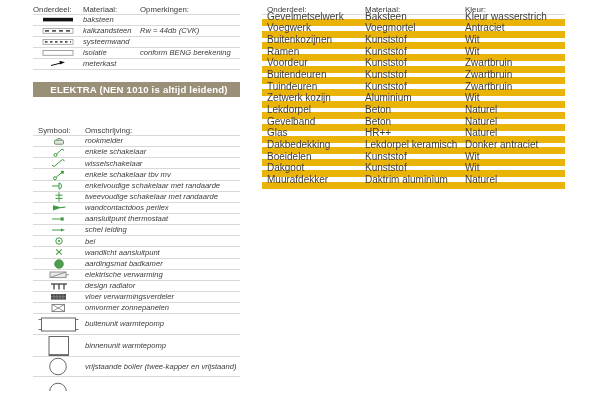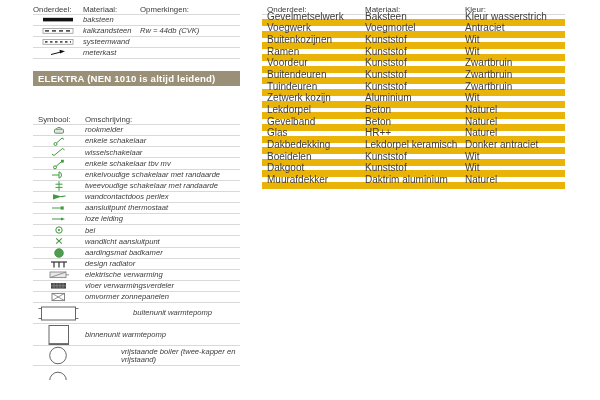"isolatie" div.row { html: none -> <div> <span> <svg> <rect></rect> </svg> </span> <span>isolatie</span> <span>conform BENG berekening</span> </div> }
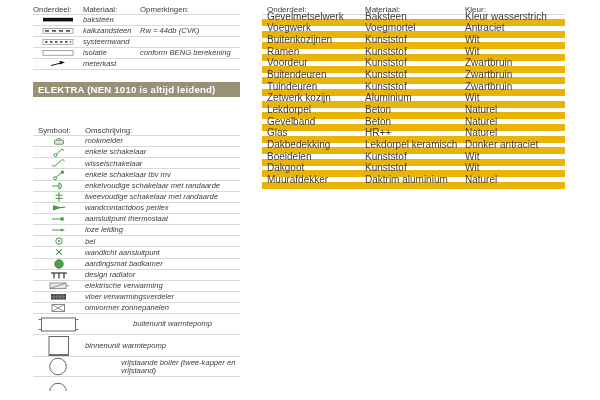"ELEKTRA (NEN 1010 is altijd" .elektra-bar { text-align: none -> center }
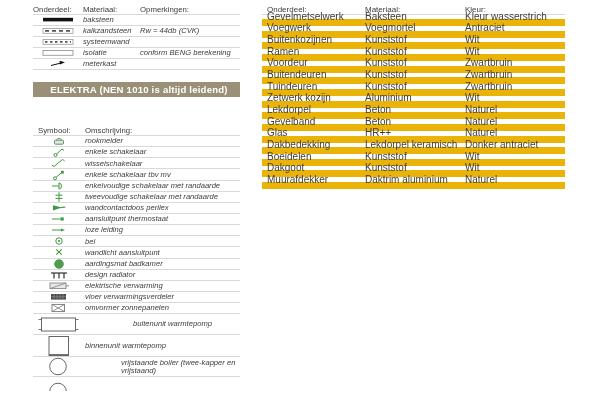"loze leiding" span.c-desc { text: loze -> schel }
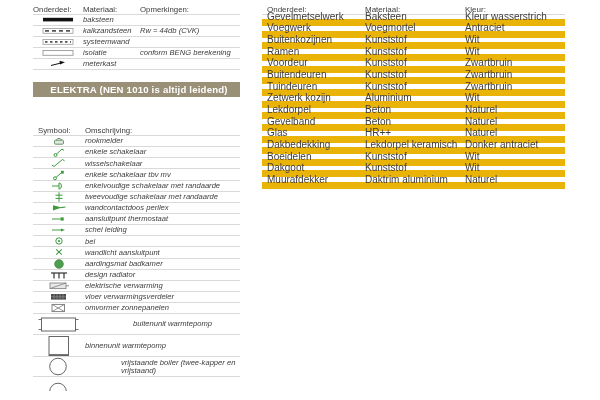"design radiator" div.row { order: before "elektrische verwarming" -> after "elektrische verwarming" }
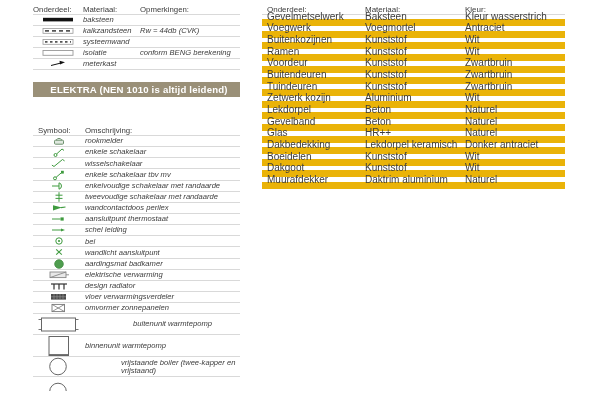"buitenunit warmtepomp" .sym-row[data-sym="outdoor-heatpump-icon"] { gap: 48px -> none }
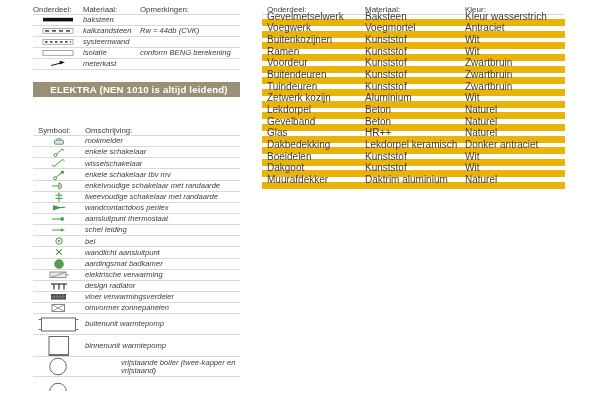"vrijstaande boiler (twee-kapper en" .sym-row[data-sym="boiler-icon"] { gap: 36px -> none }
